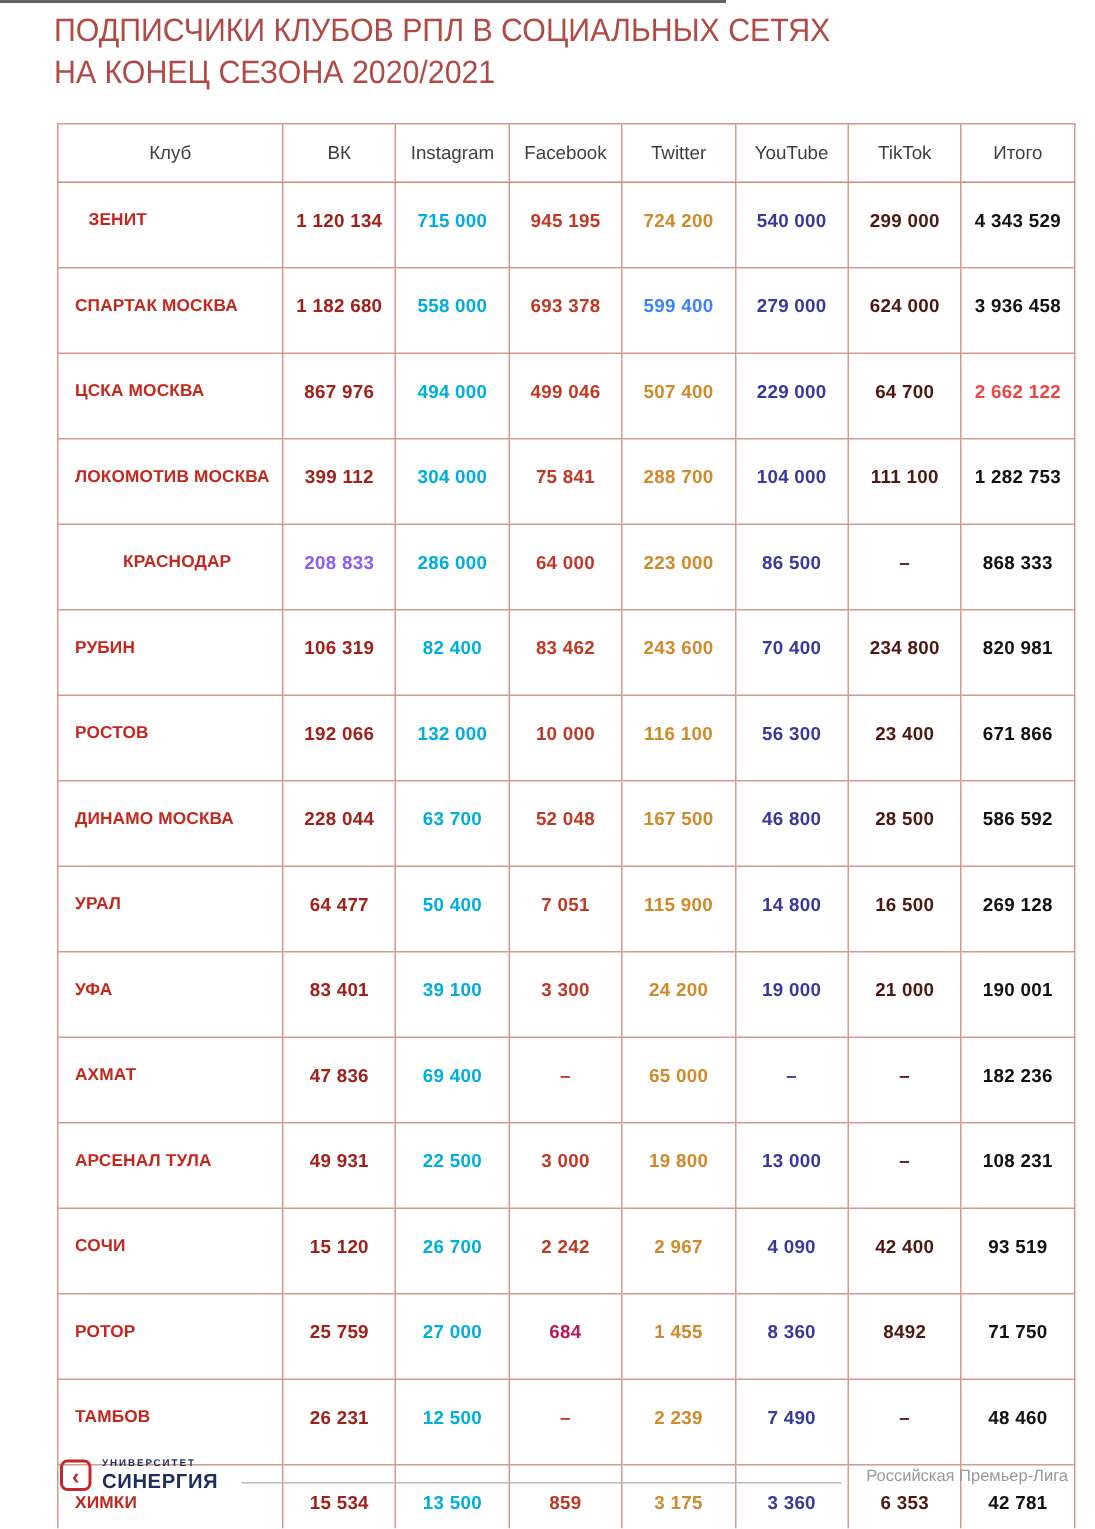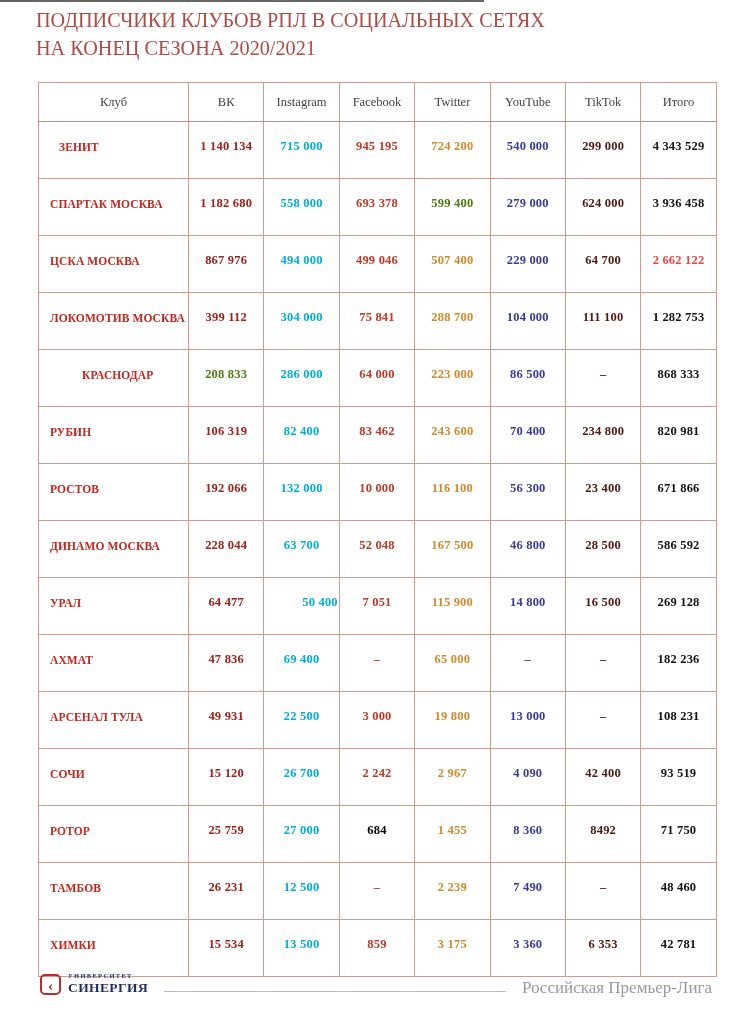"ПОДПИСЧИКИ КЛУБОВ РПЛ В СОЦИАЛЬНЫХ" .page { font-family: Liberation Serif, serif -> Liberation Sans, sans-serif }
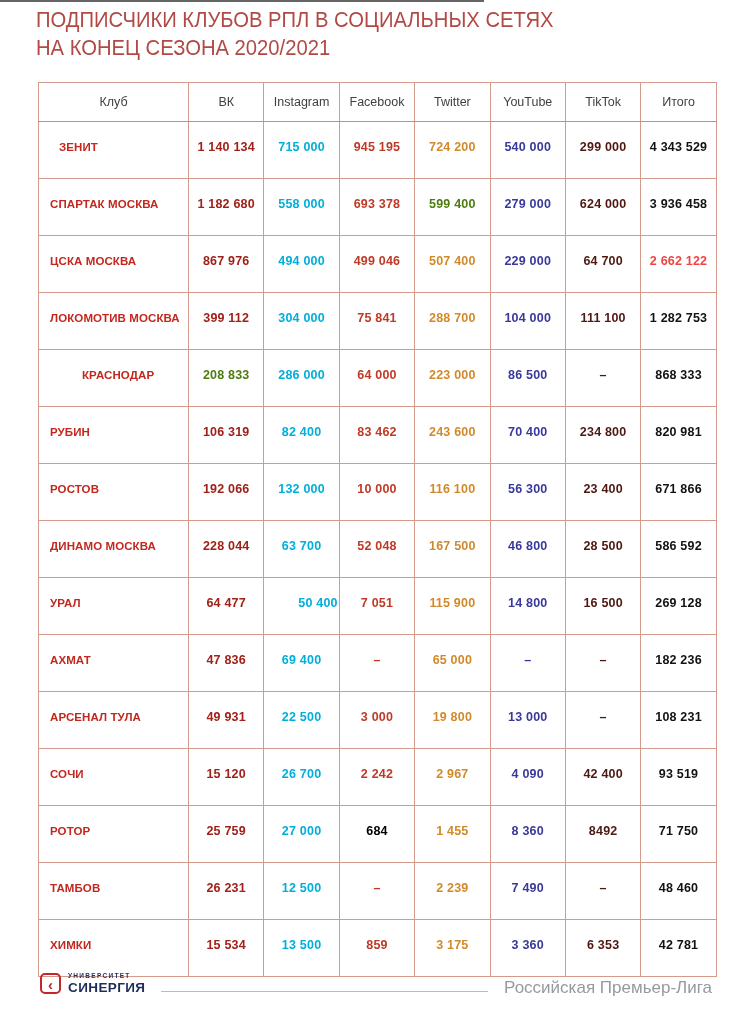"1 140 134" td { text: 1 140 134 -> 1 120 134 }
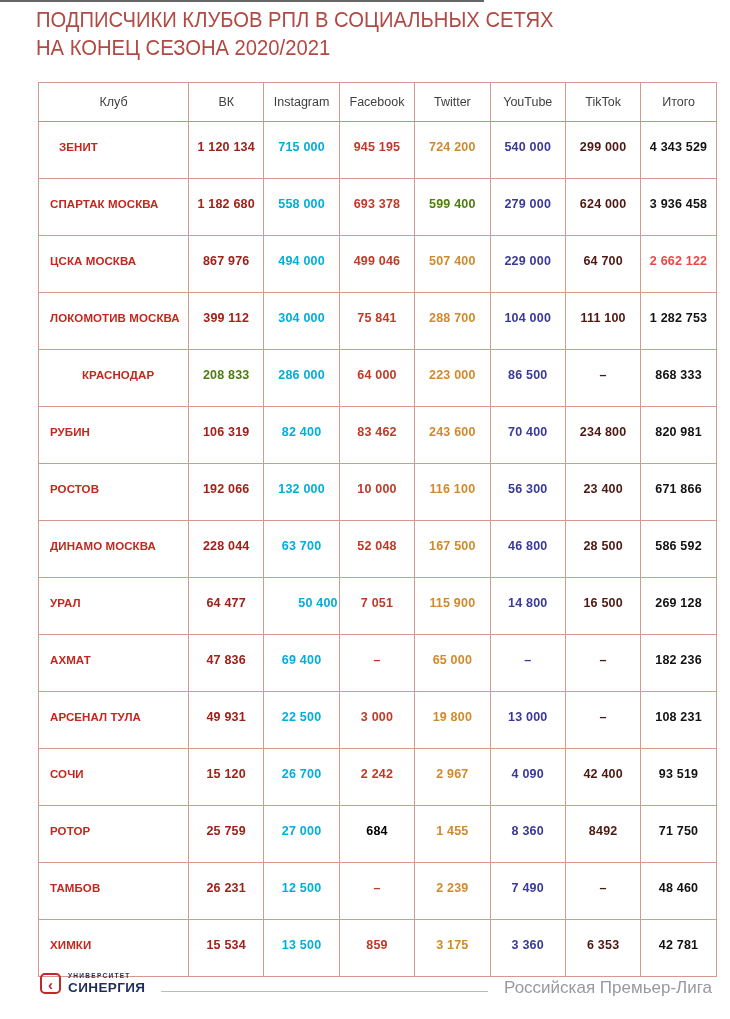"599 400" td { color: #4d7c0f -> #3b82f6 }
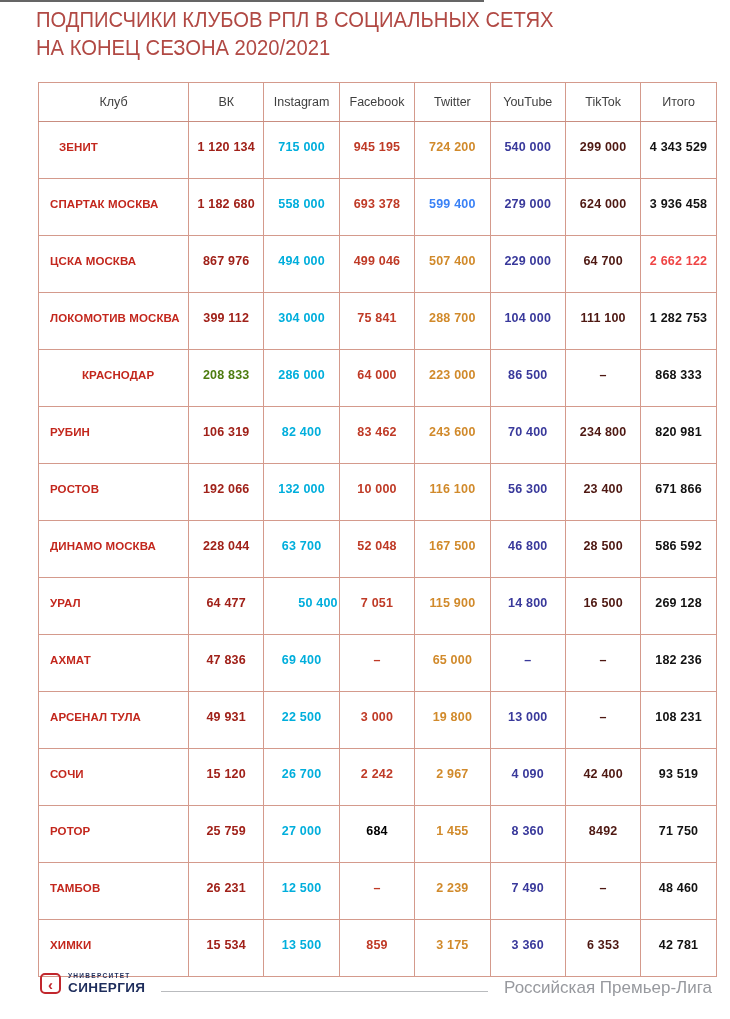"208 833" td { color: #4d7c0f -> #8b5cf6 }
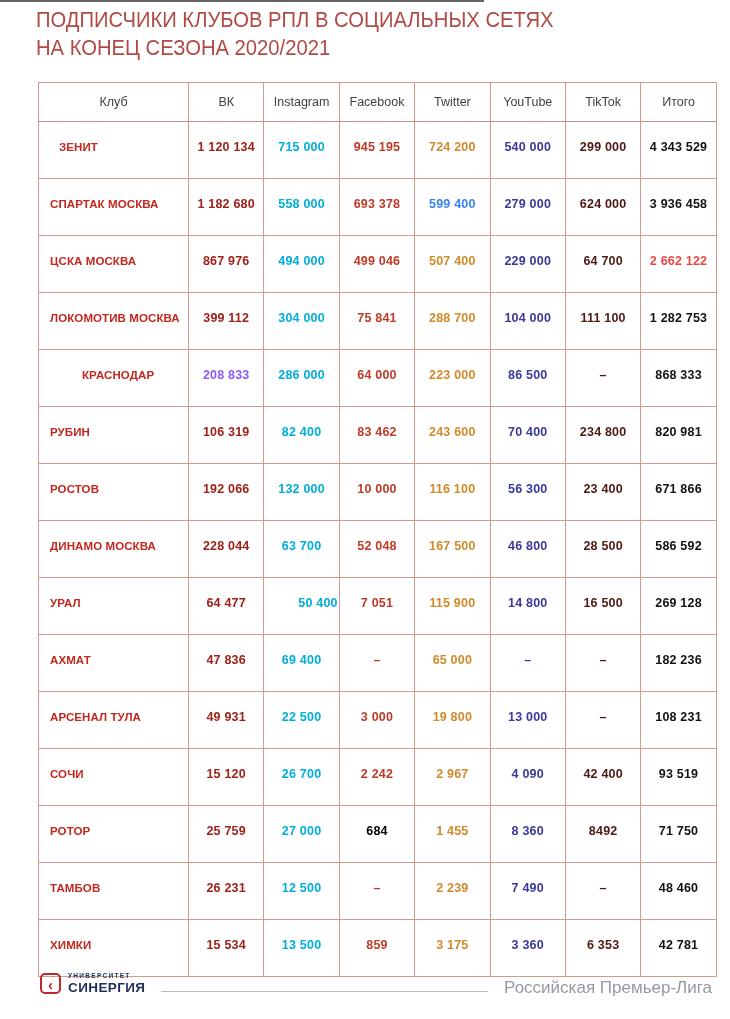"50 400" td { text-align: right -> none }
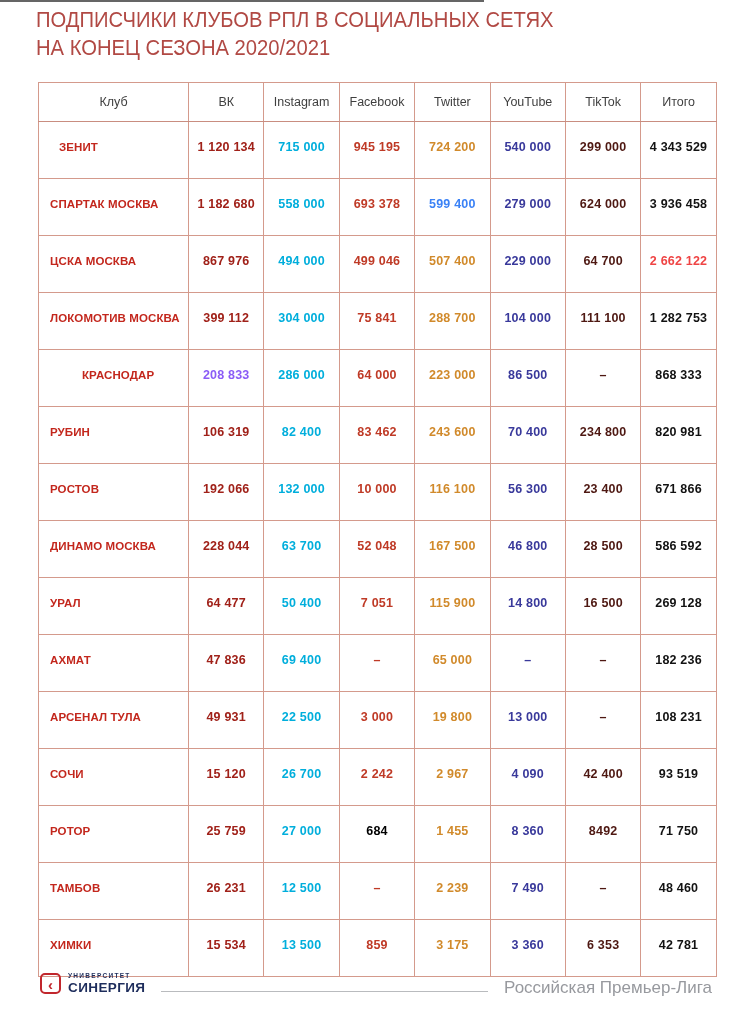"УФА" tr { html: none -> <tr> <td>УФА</td> <td>83 401</td> <td>39 100</td> <td>3 300</td> <td>24 200</td> <td>19 000</td> <td>21 000</td> <td>190 001</td> </tr> }
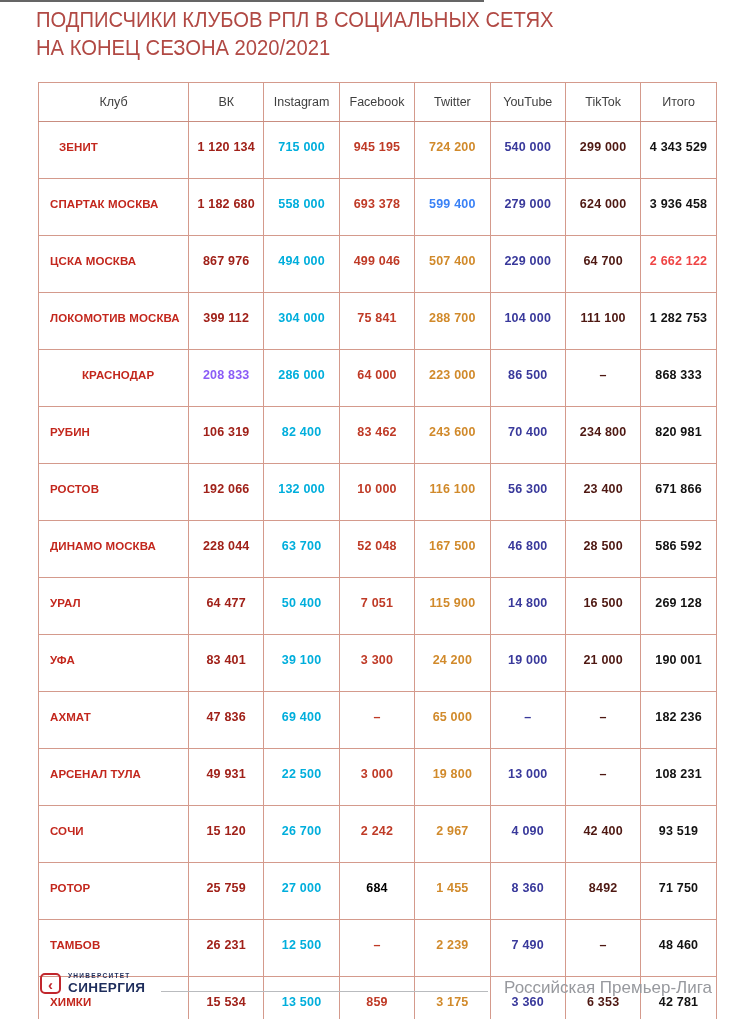"684" td { color: #000000 -> #be185d }
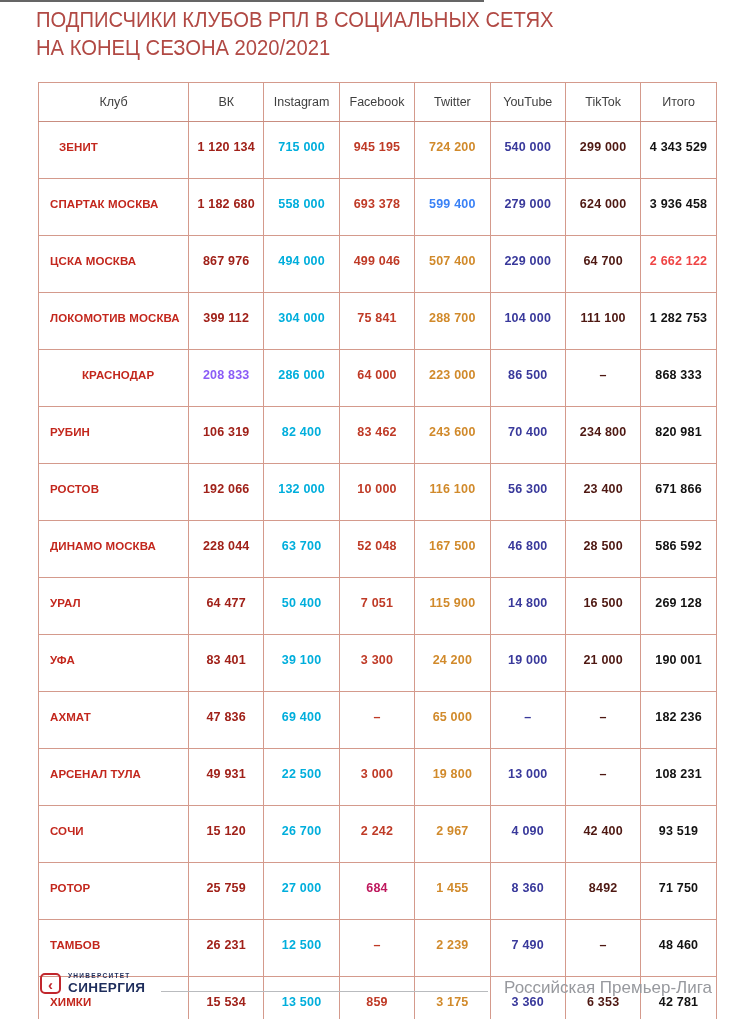"Российская Премьер-Лига" .footer-right { font-size: 17px -> 11px }
